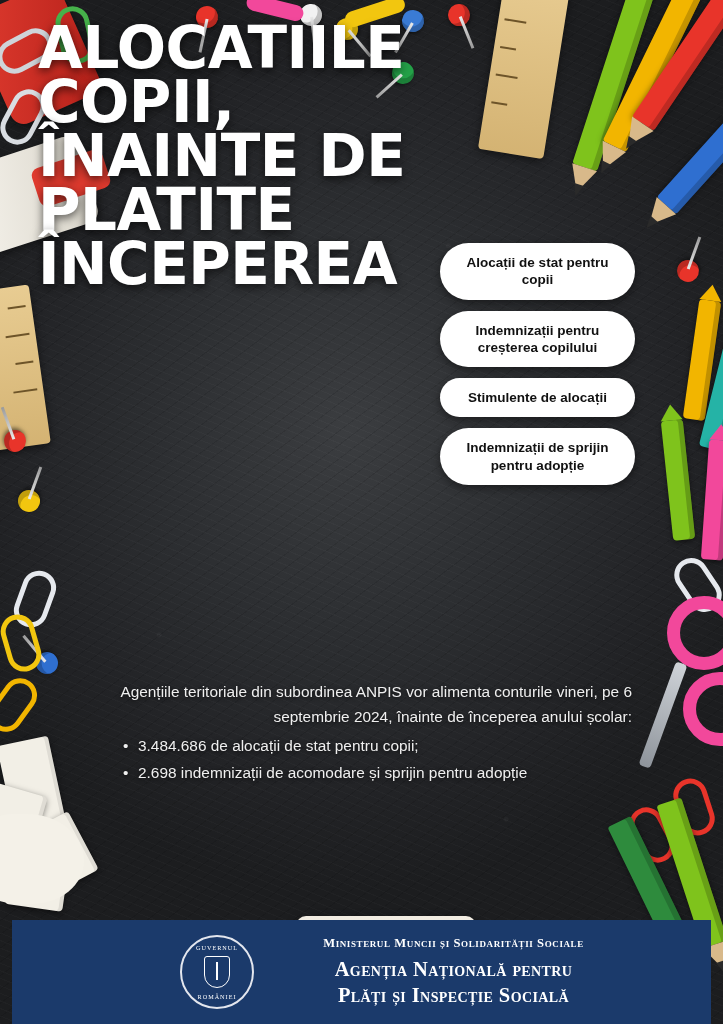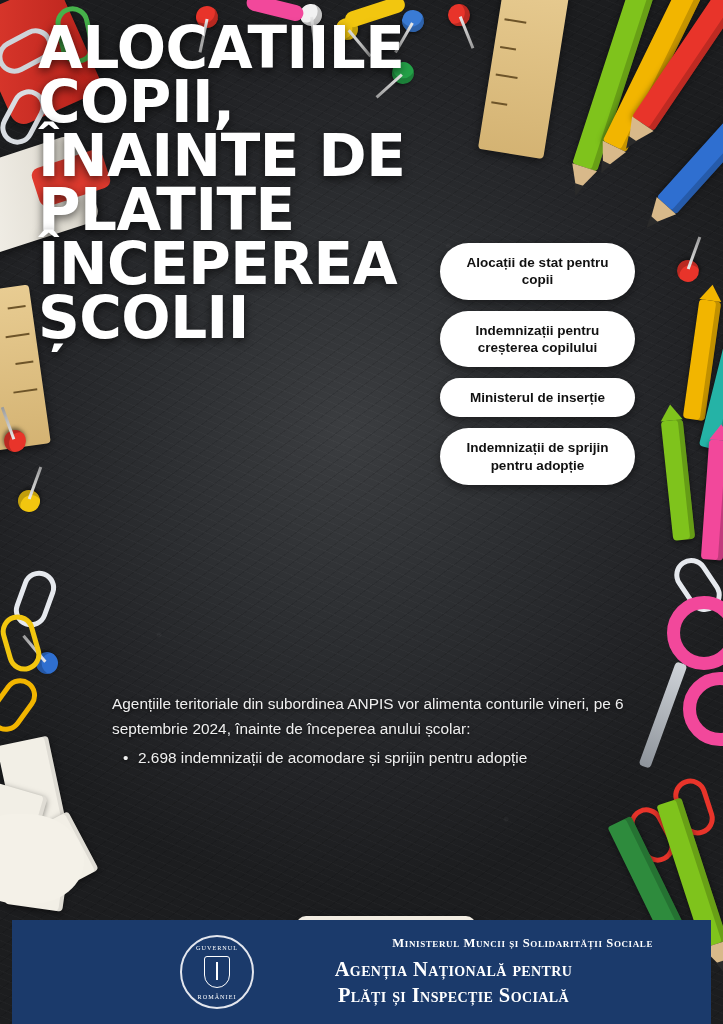"ȘCOLII" span.l { html: <span>ȘCOLII</span> -> none }
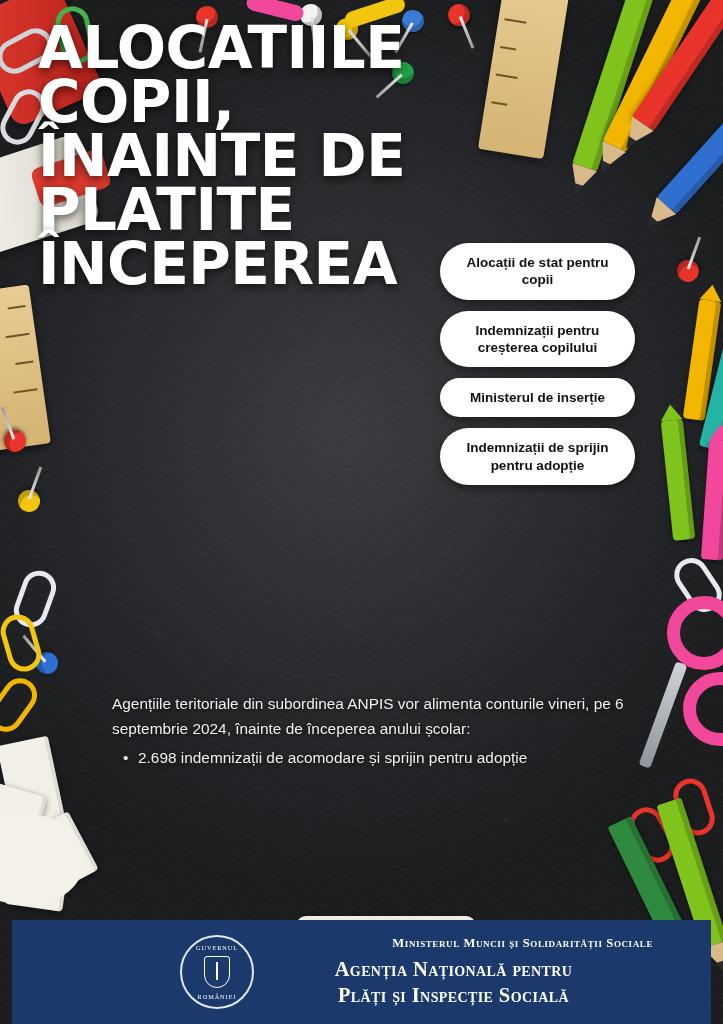"Ministerul de inserție" div.pill { text: Ministerul de inserție -> Stimulente de alocații }
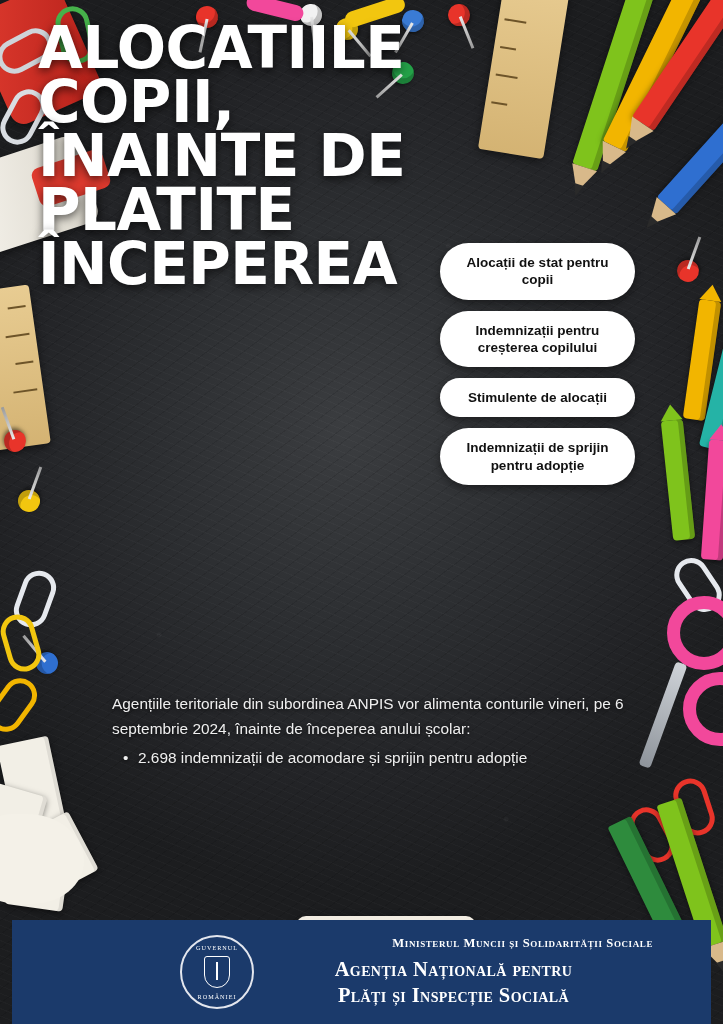"Agențiile teritoriale din subordinea" .body-text .lead { margin: 16px 0 2px 0 -> 4px 0 2px 0; text-align: none -> right }
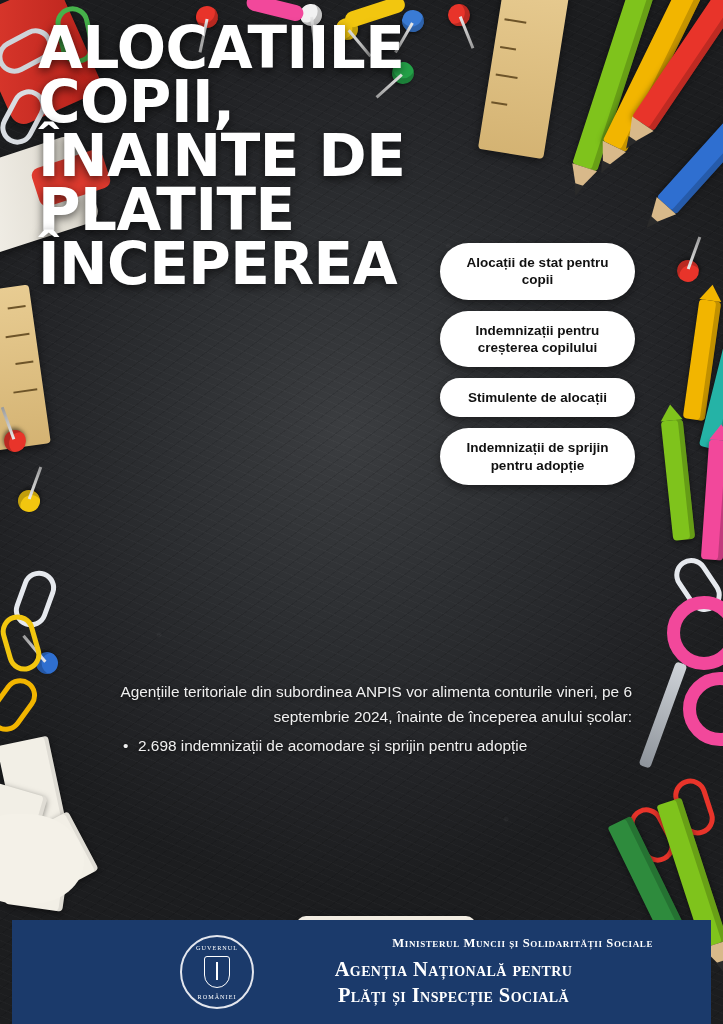"3.484.686 de alocații de stat" li { html: none -> <li>3.484.686 de alocații de stat pentru copii;</li> }
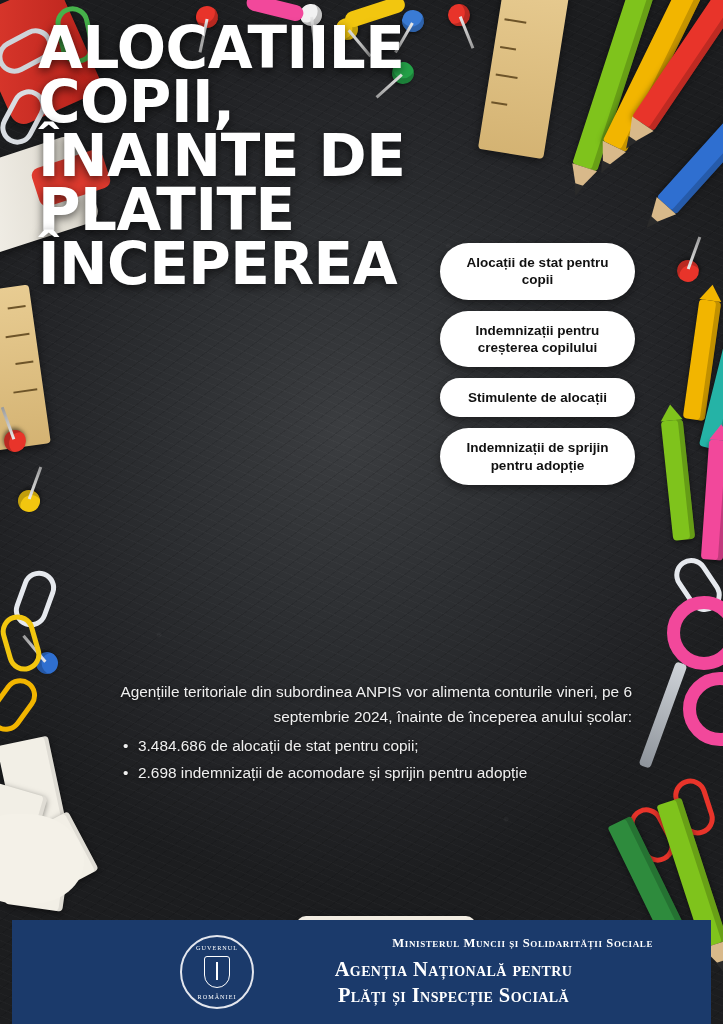"Ministerul Muncii și Solidarității" .footer .t-small { text-align: right -> none }
